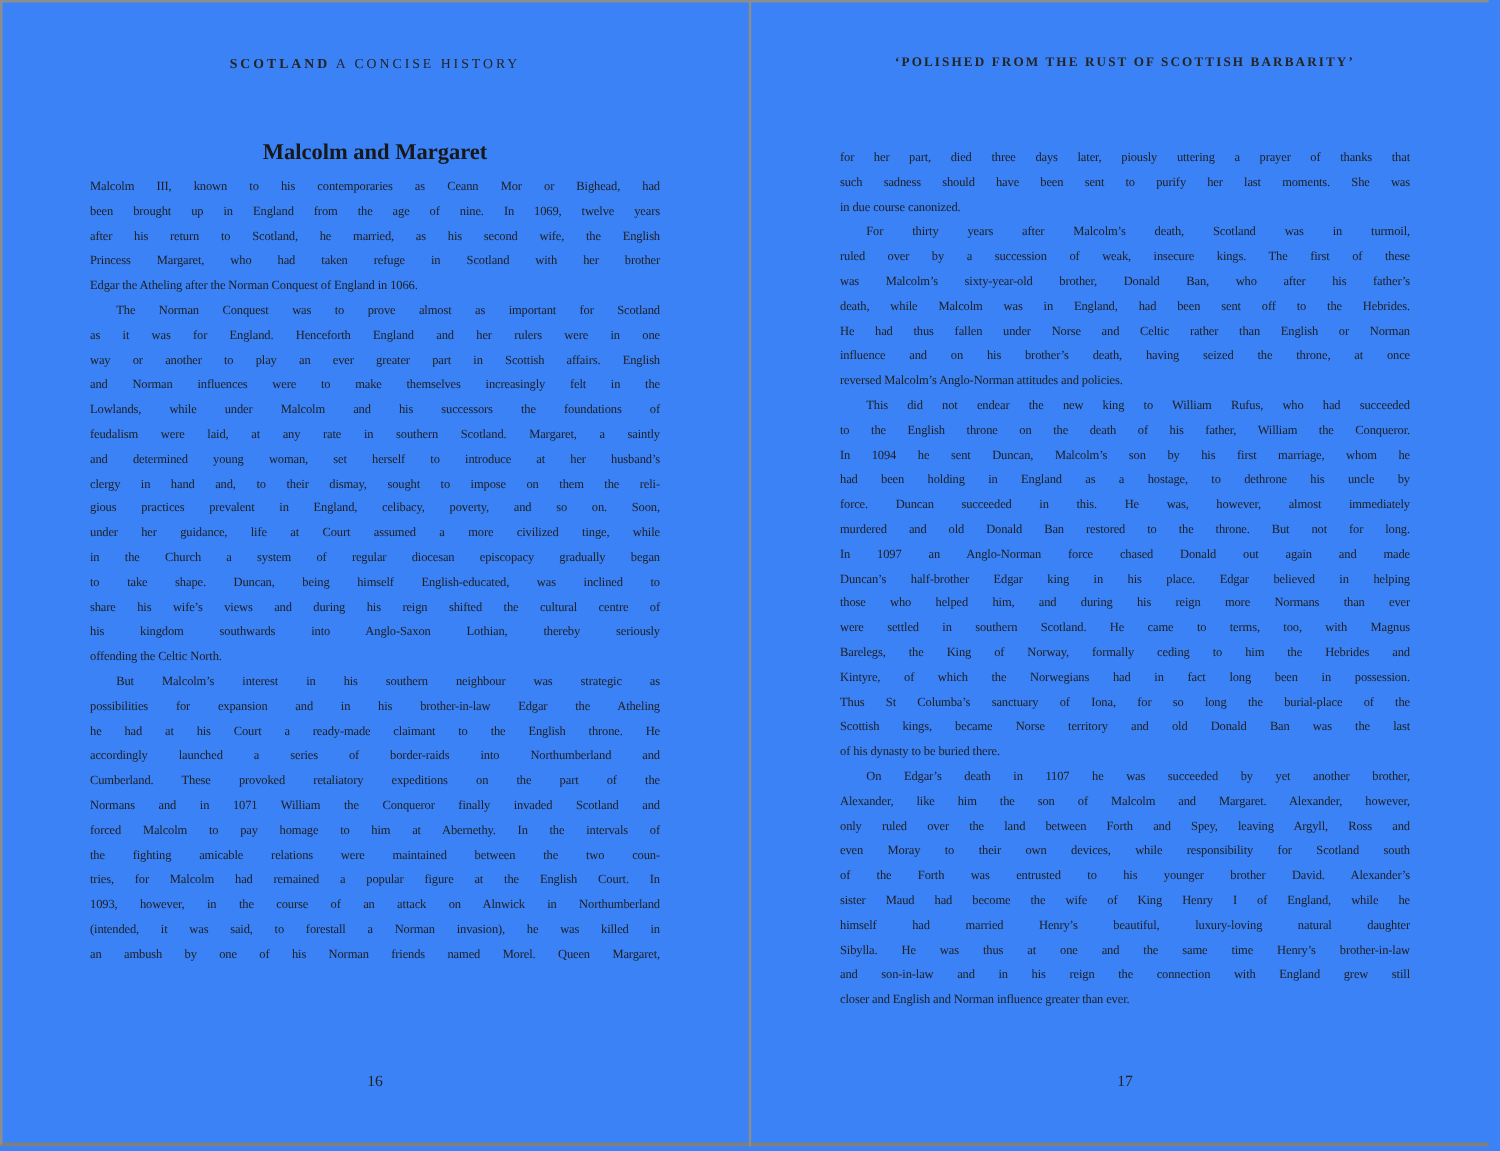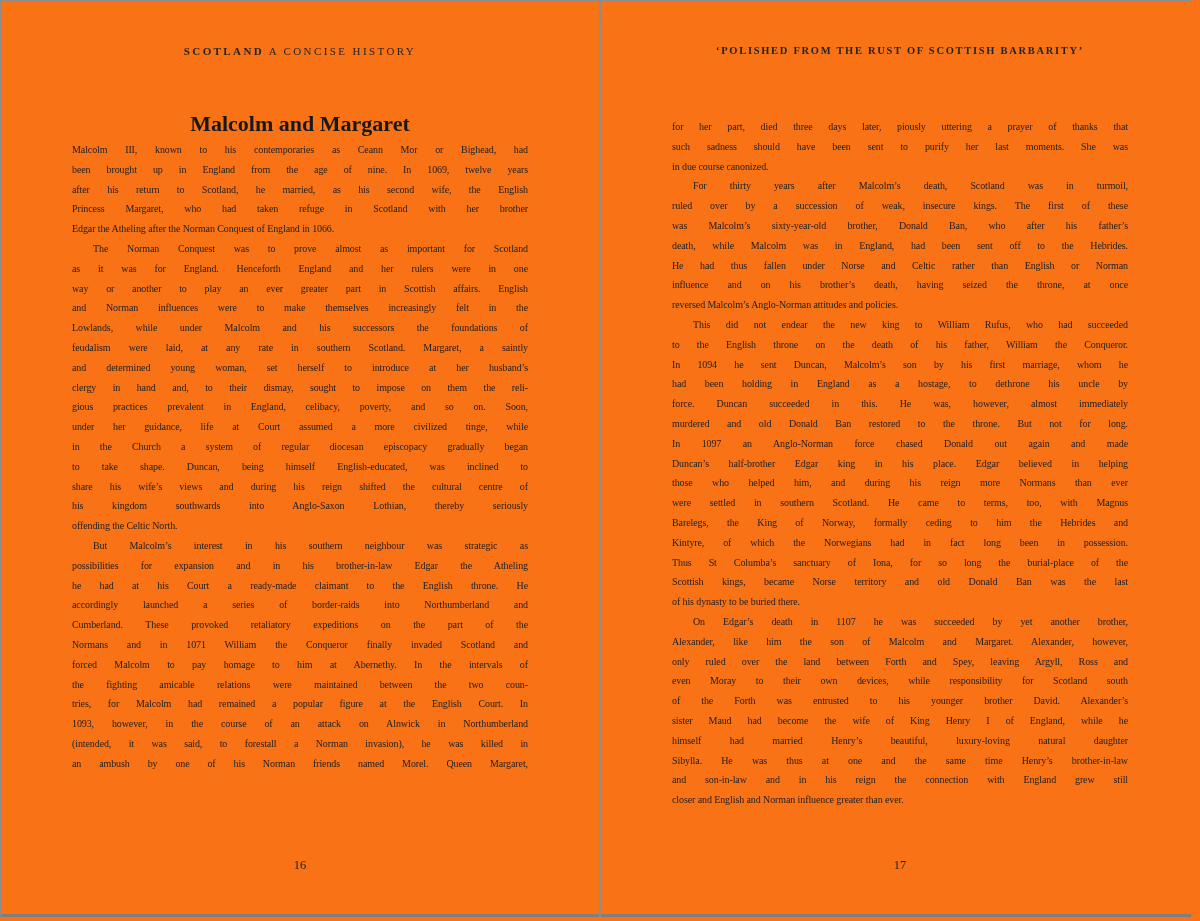"SCOTLAND A CONCISE HISTORY" .spread { background: #f97316 -> #3b82f6 }
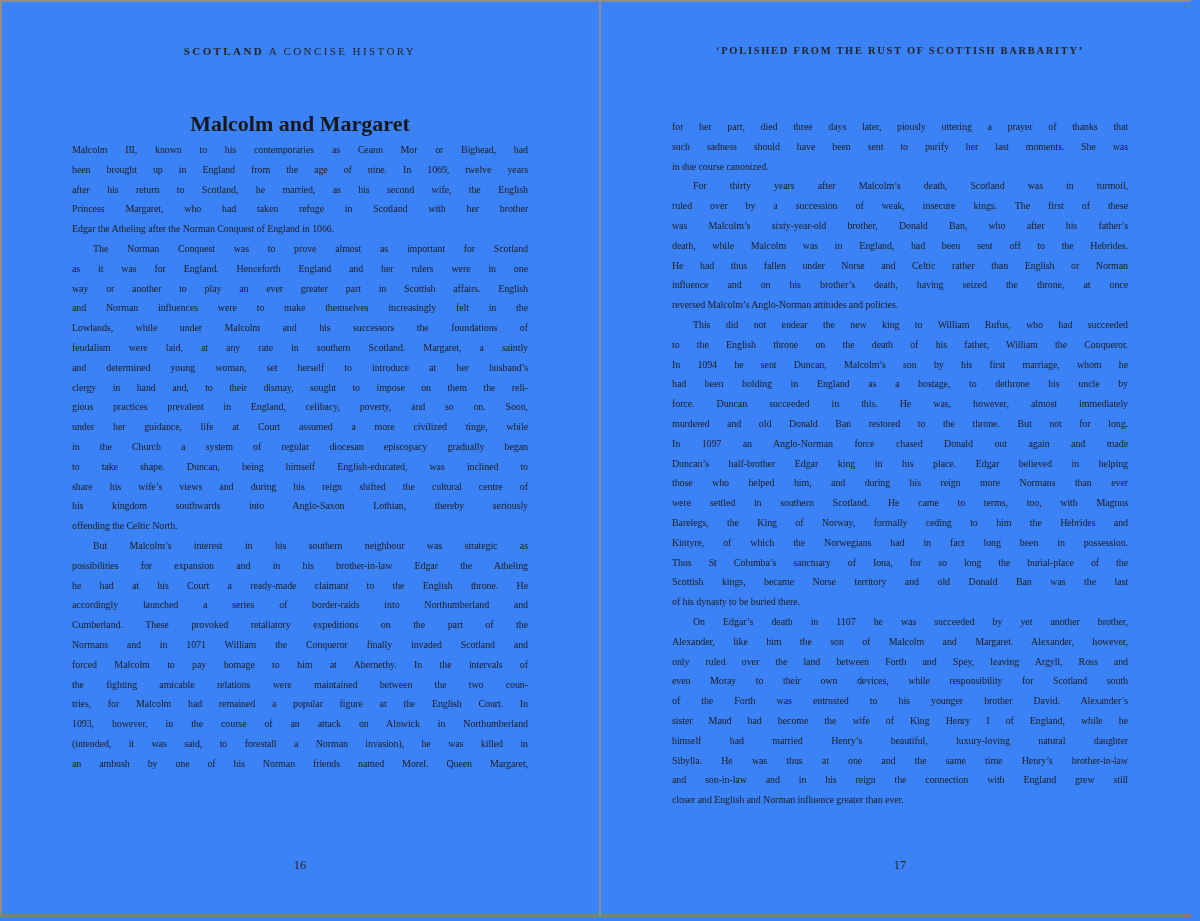"Malcolm and Margaret" .section-heading { font-size: 22px -> 18px }
